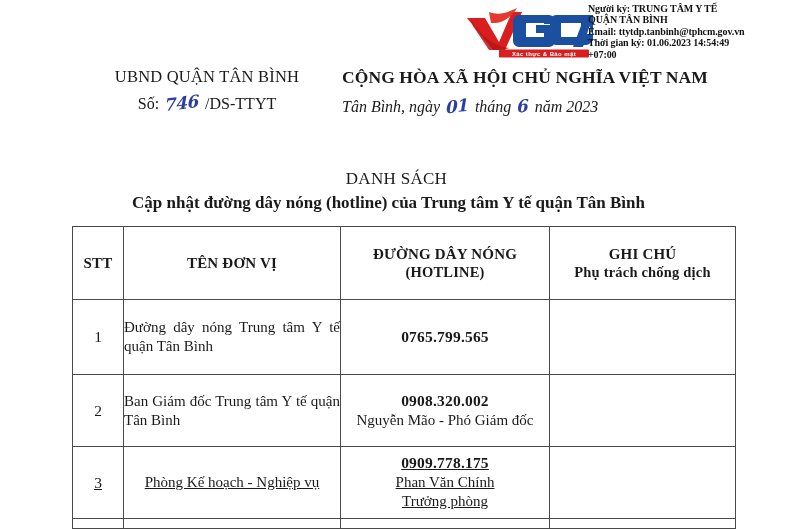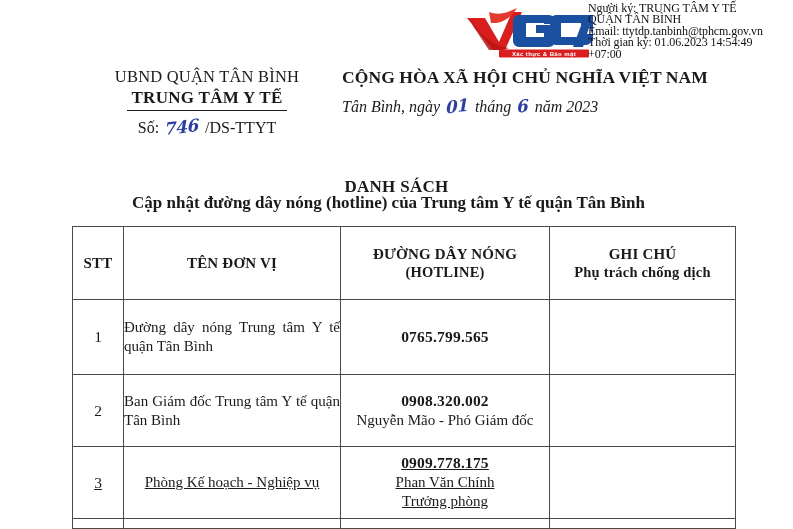"Người ký: TRUNG TÂM Y" #sig-text { font-size: 12px -> 10px; font-weight: none -> bold }
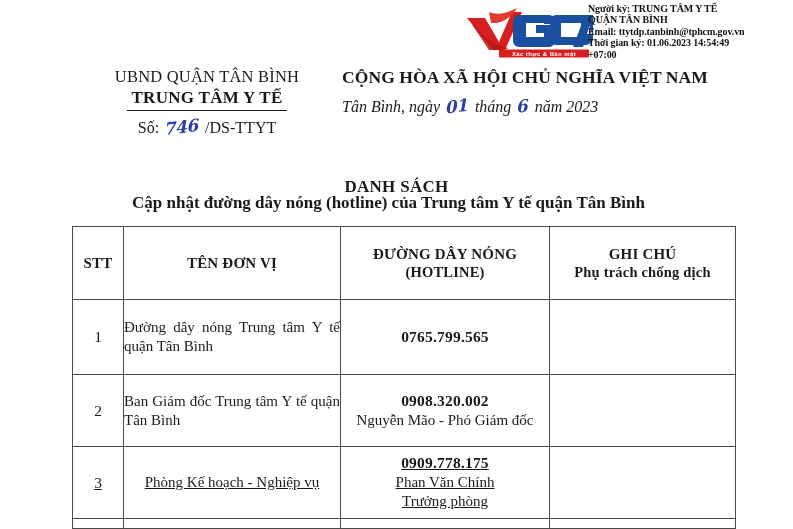"TRUNG TÂM Y TẾ" div { html: <div><span>TRUNG TÂM Y TẾ</span></div> -> none }
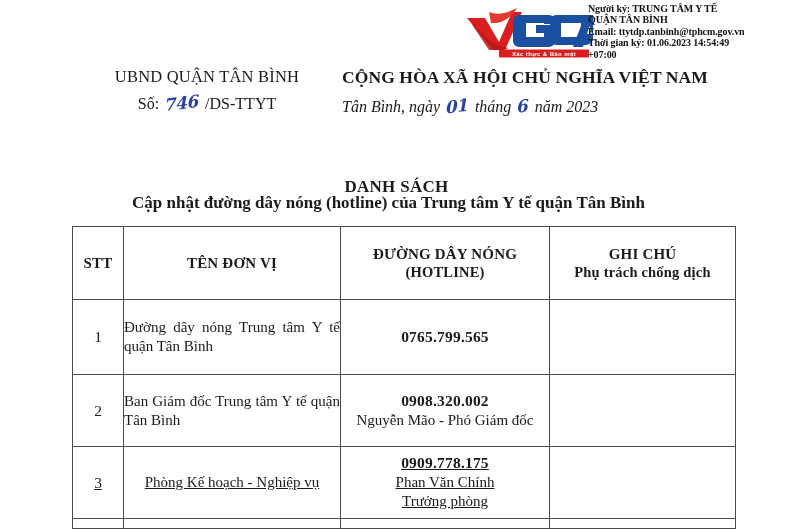"DANH SÁCH" .doc-title { font-weight: bold -> normal; top: 176px -> 168px }
